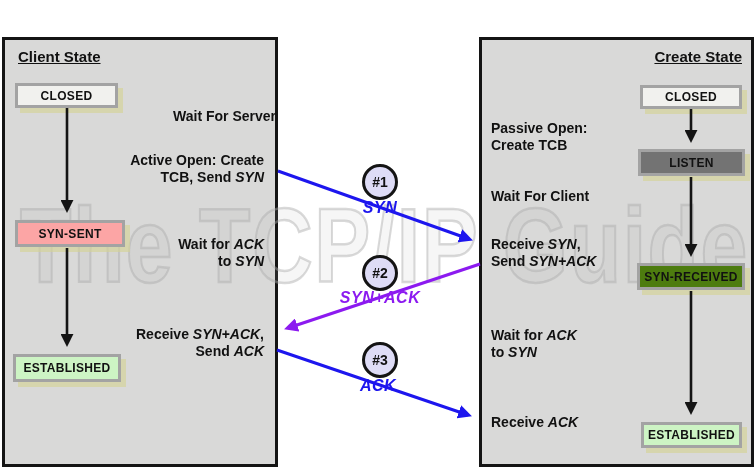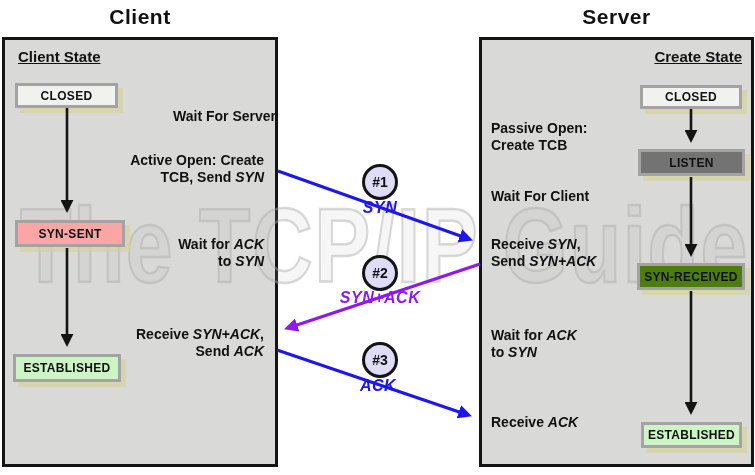"Client" div.title { html: <div>Client</div> -> none }
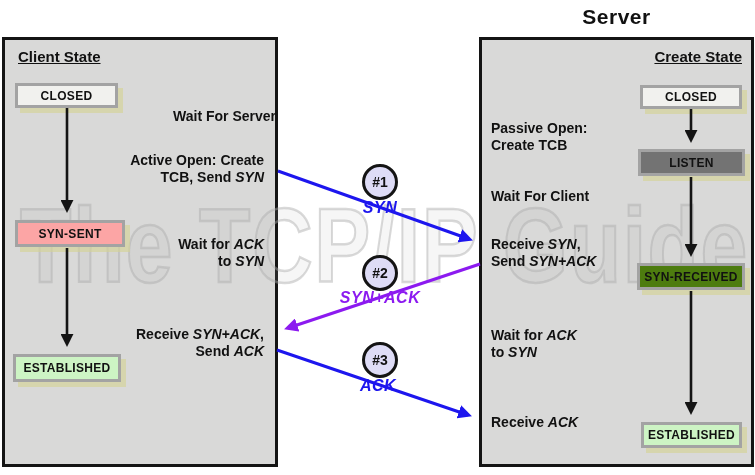"Server" div.title { html: <div>Server</div> -> none }
